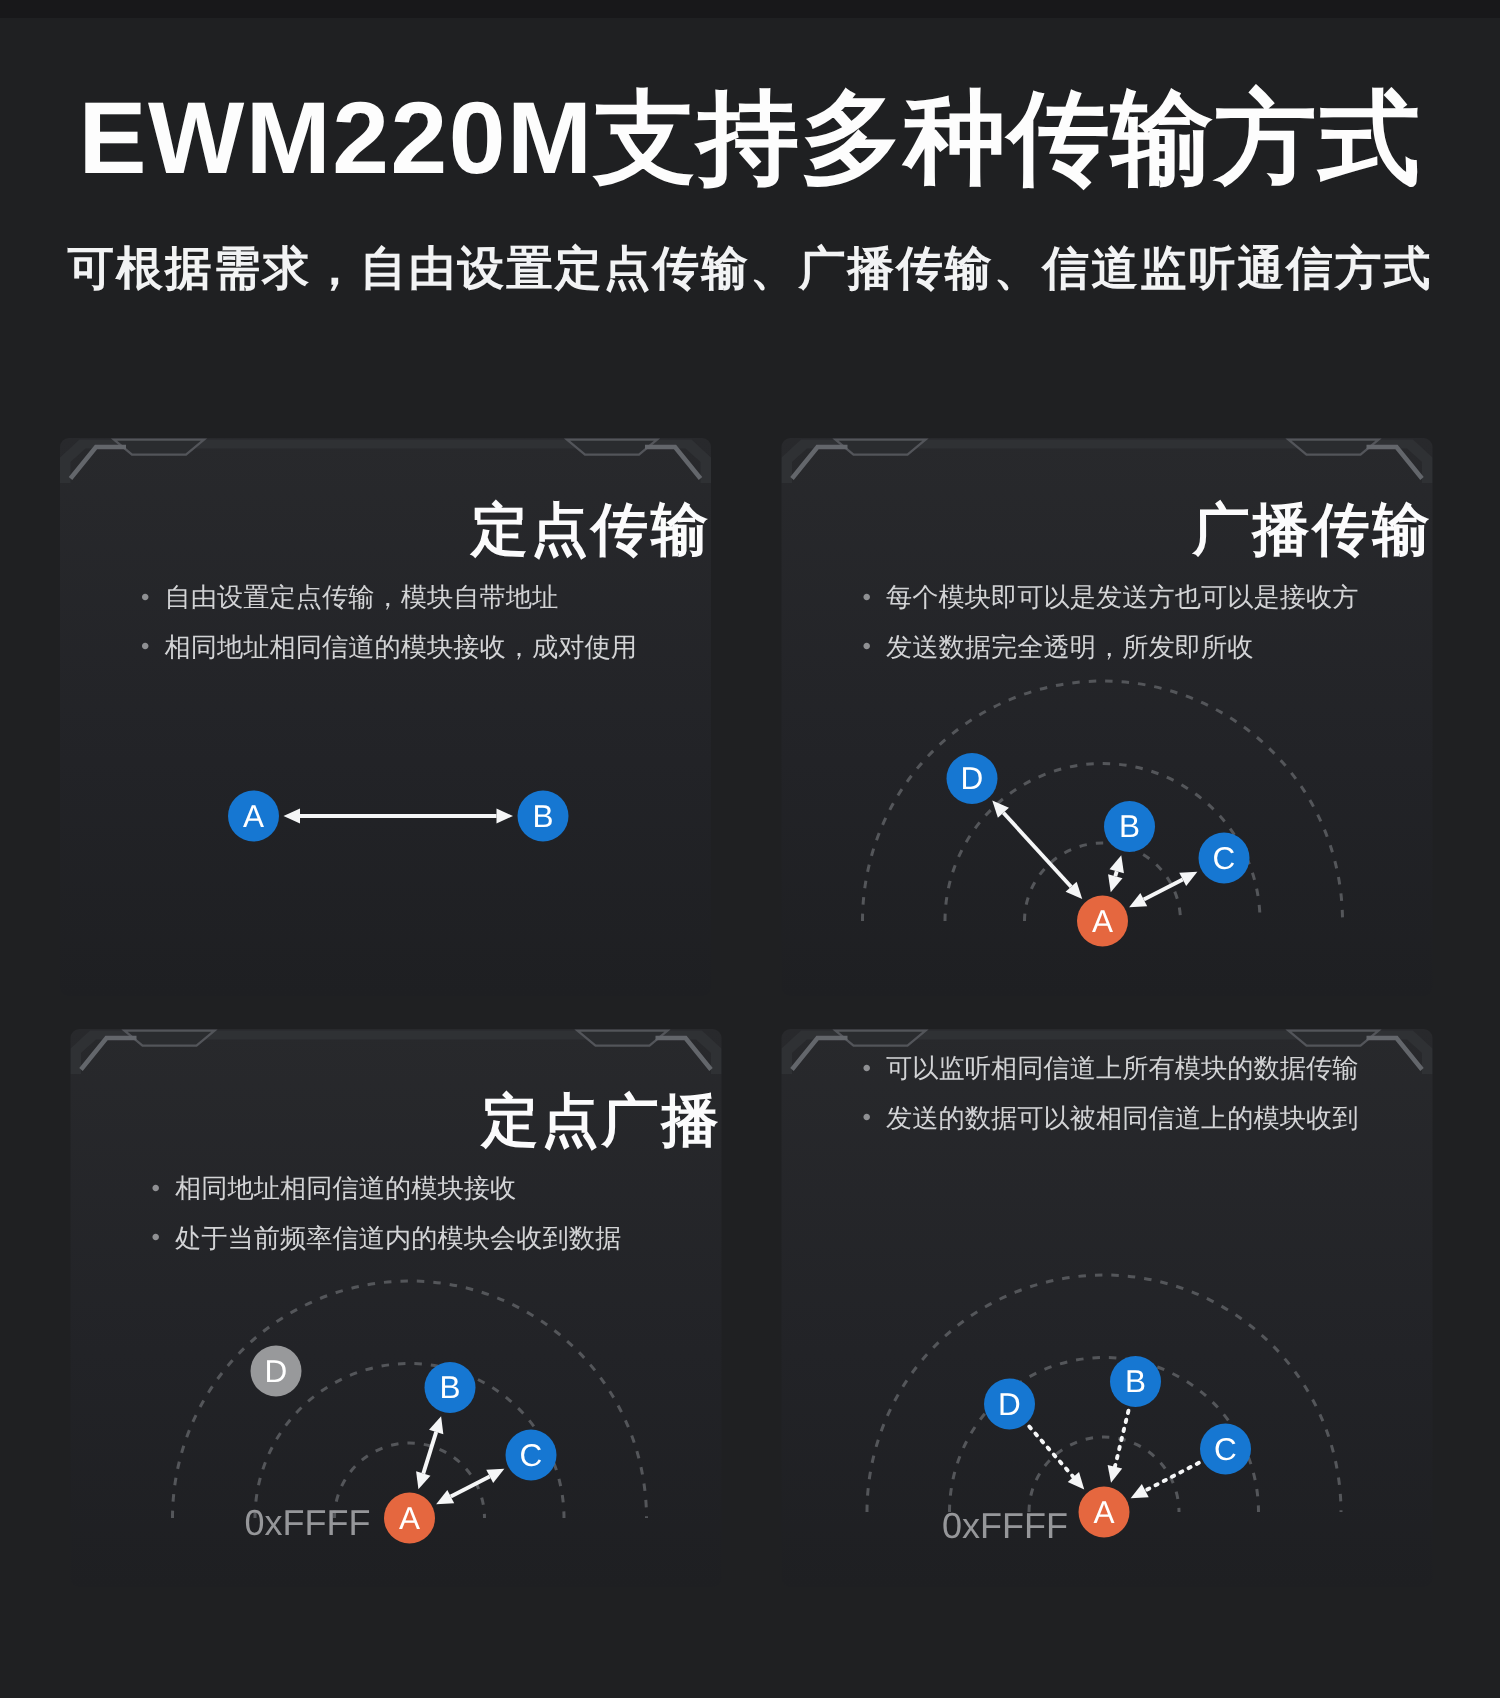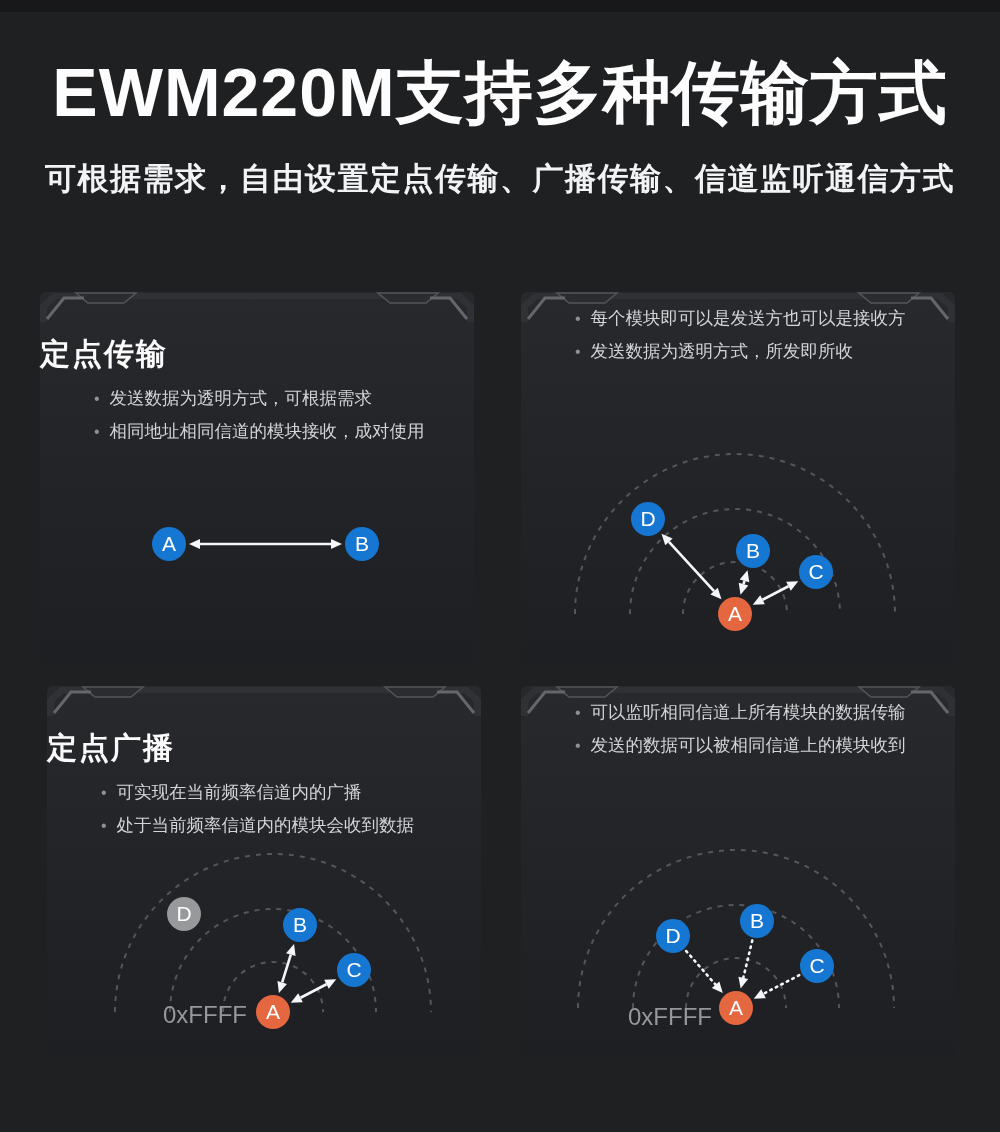"定点传输" .card-title { font-size: 30px -> 38px; text-align: left -> right }
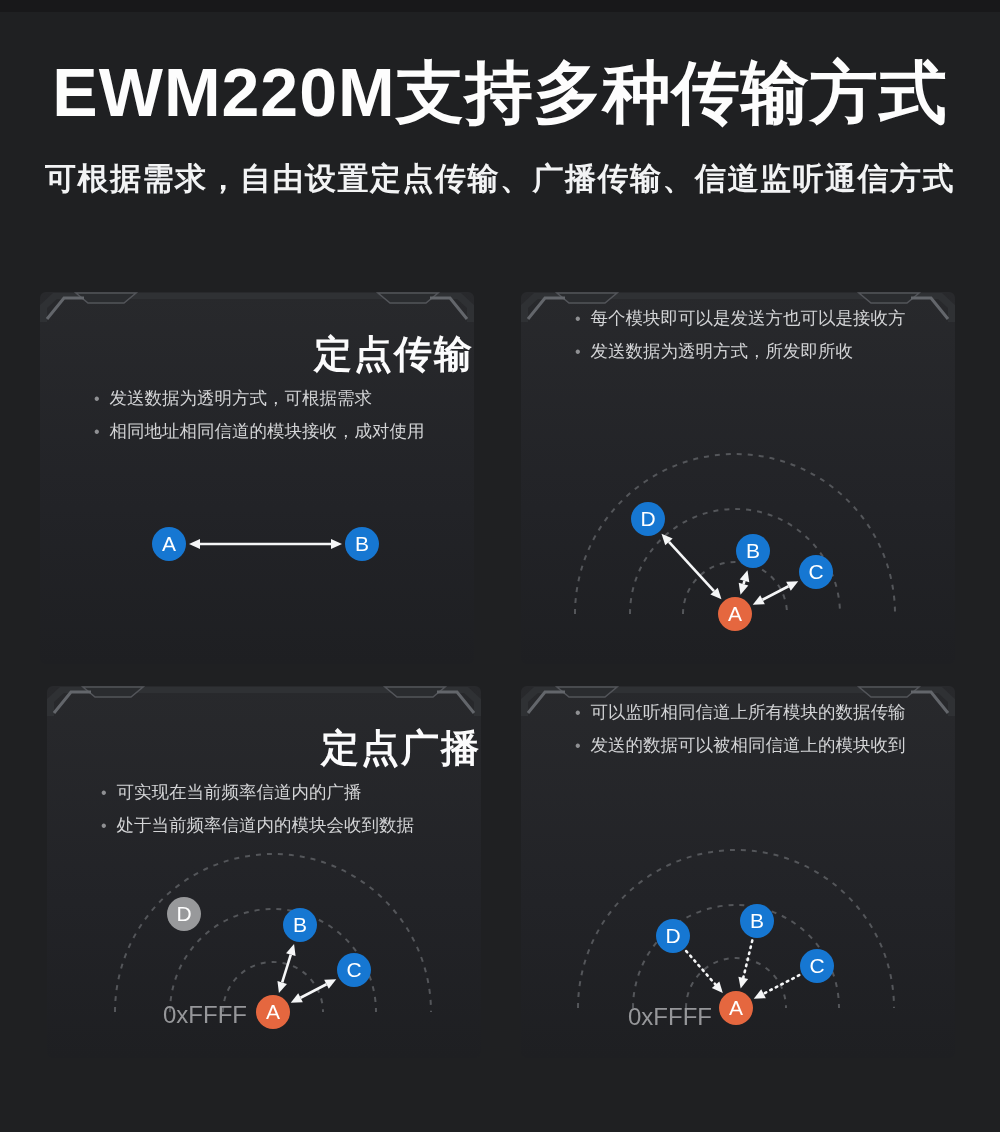"广播传输" h2.card-title { html: none -> <h2>广播传输</h2> }
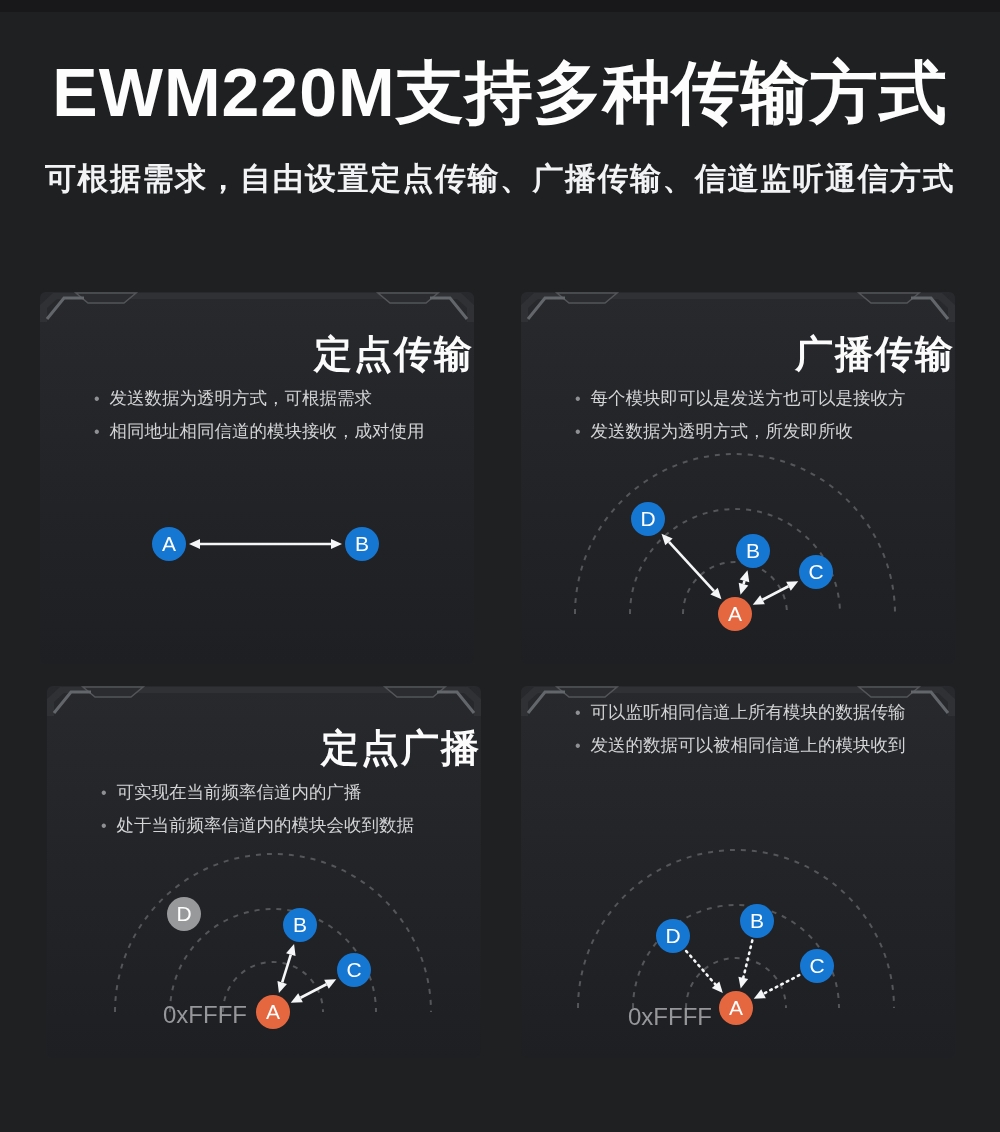"发送数据为透明方式，可根据需求" span { text: 发送数据为透明方式，可根据需求 -> 自由设置定点传输，模块自带地址 }
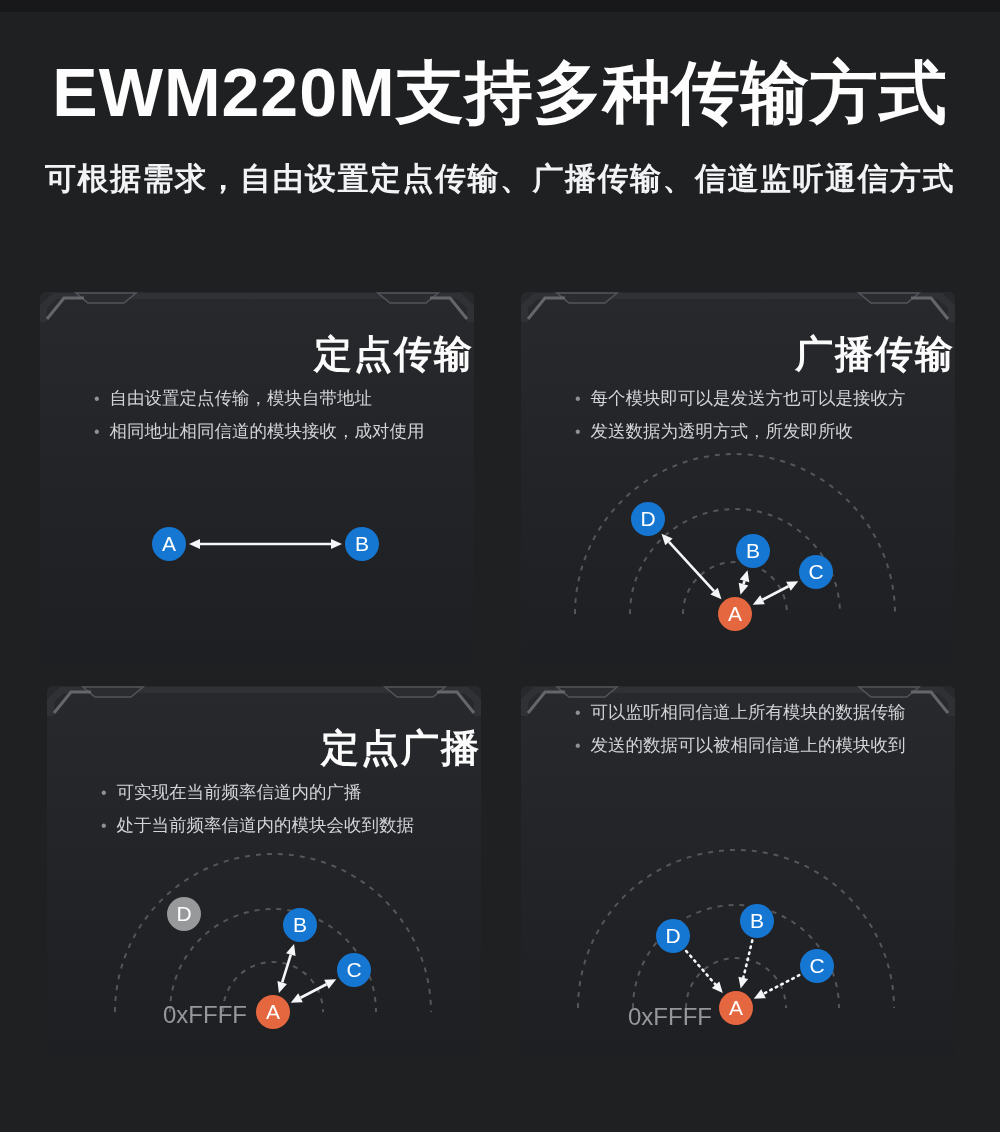"发送数据为透明方式，所发即所收" span { text: 为透明方式 -> 完全透明 }
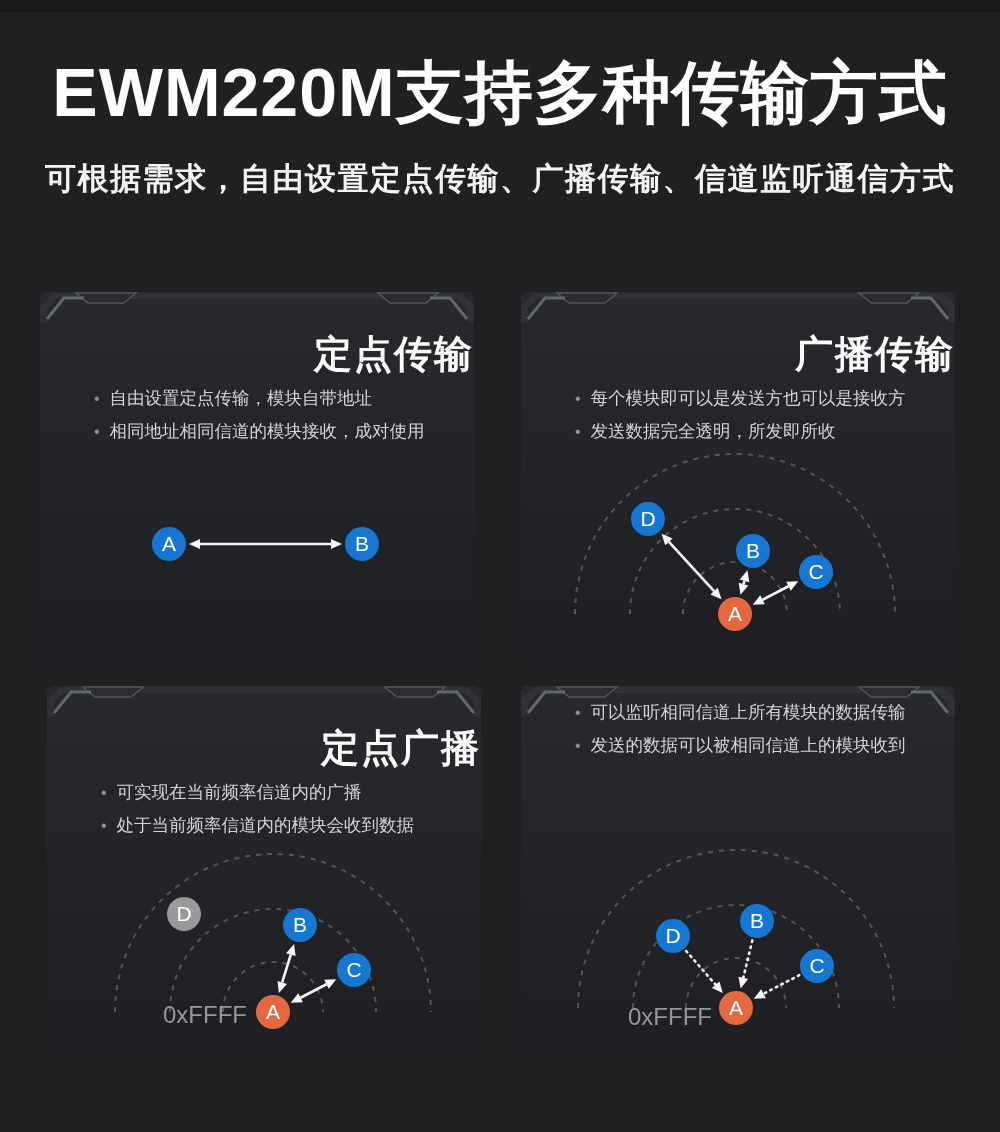"可实现在当前频率信道内的广播" span { text: 可实现在当前频率信道内的广播 -> 相同地址相同信道的模块接收 }
